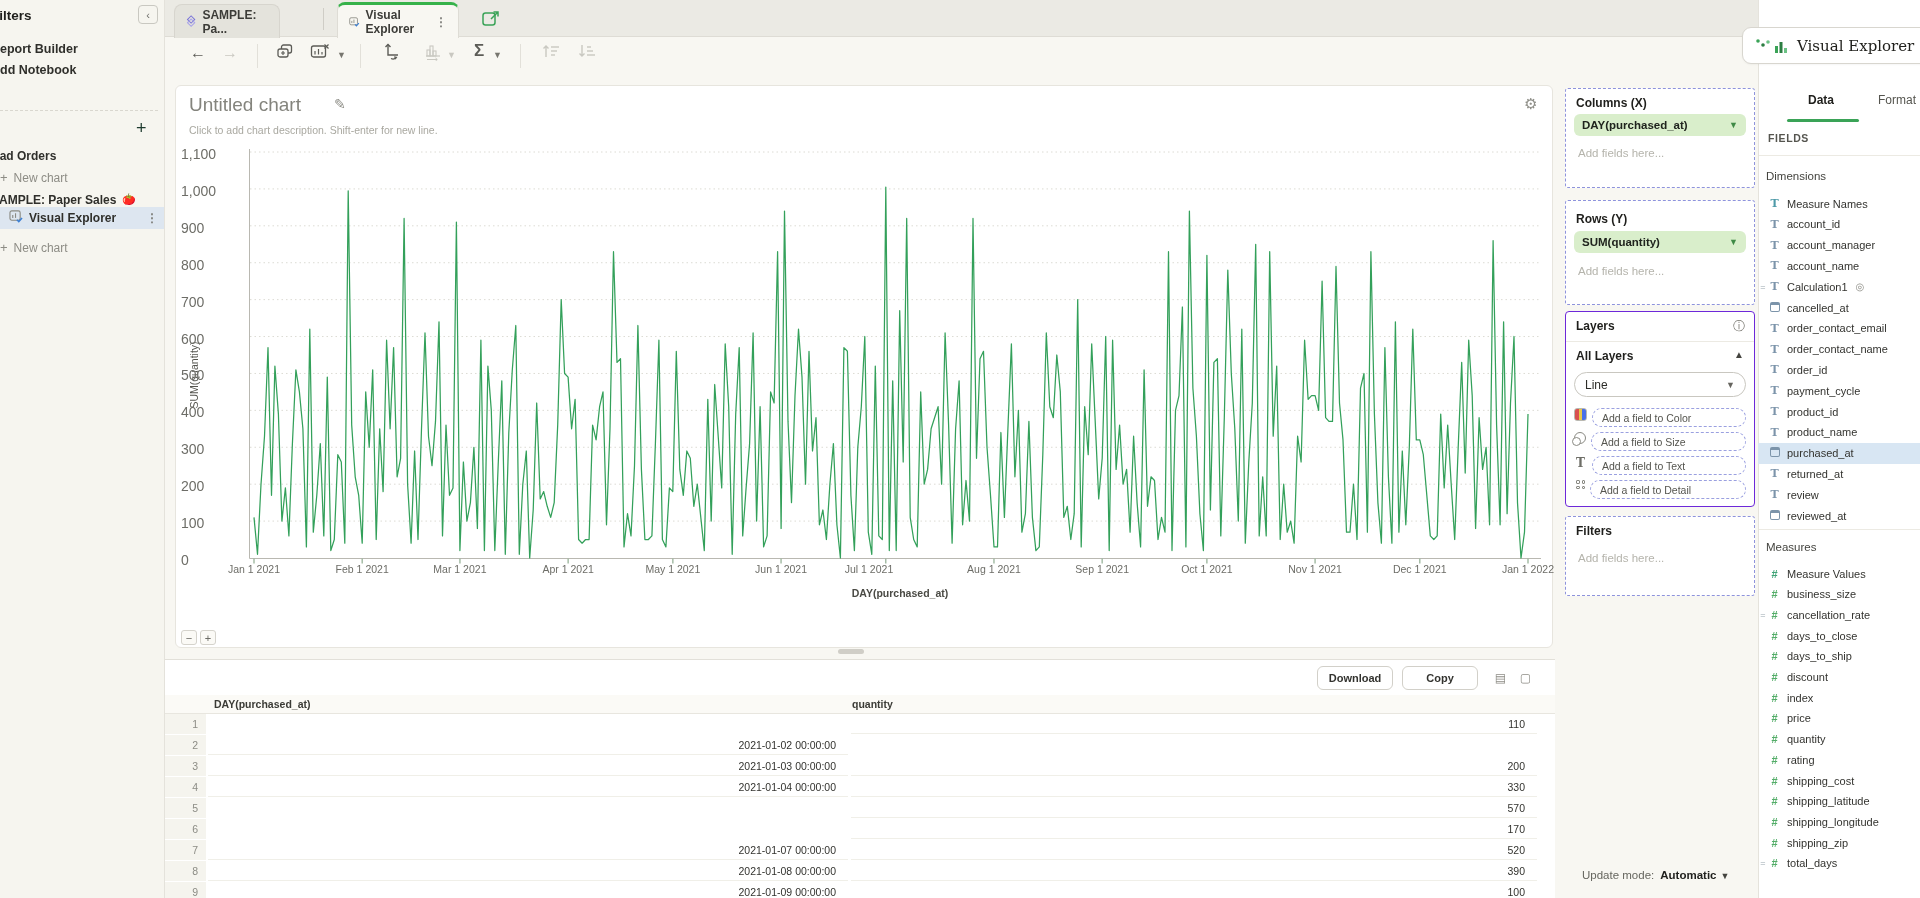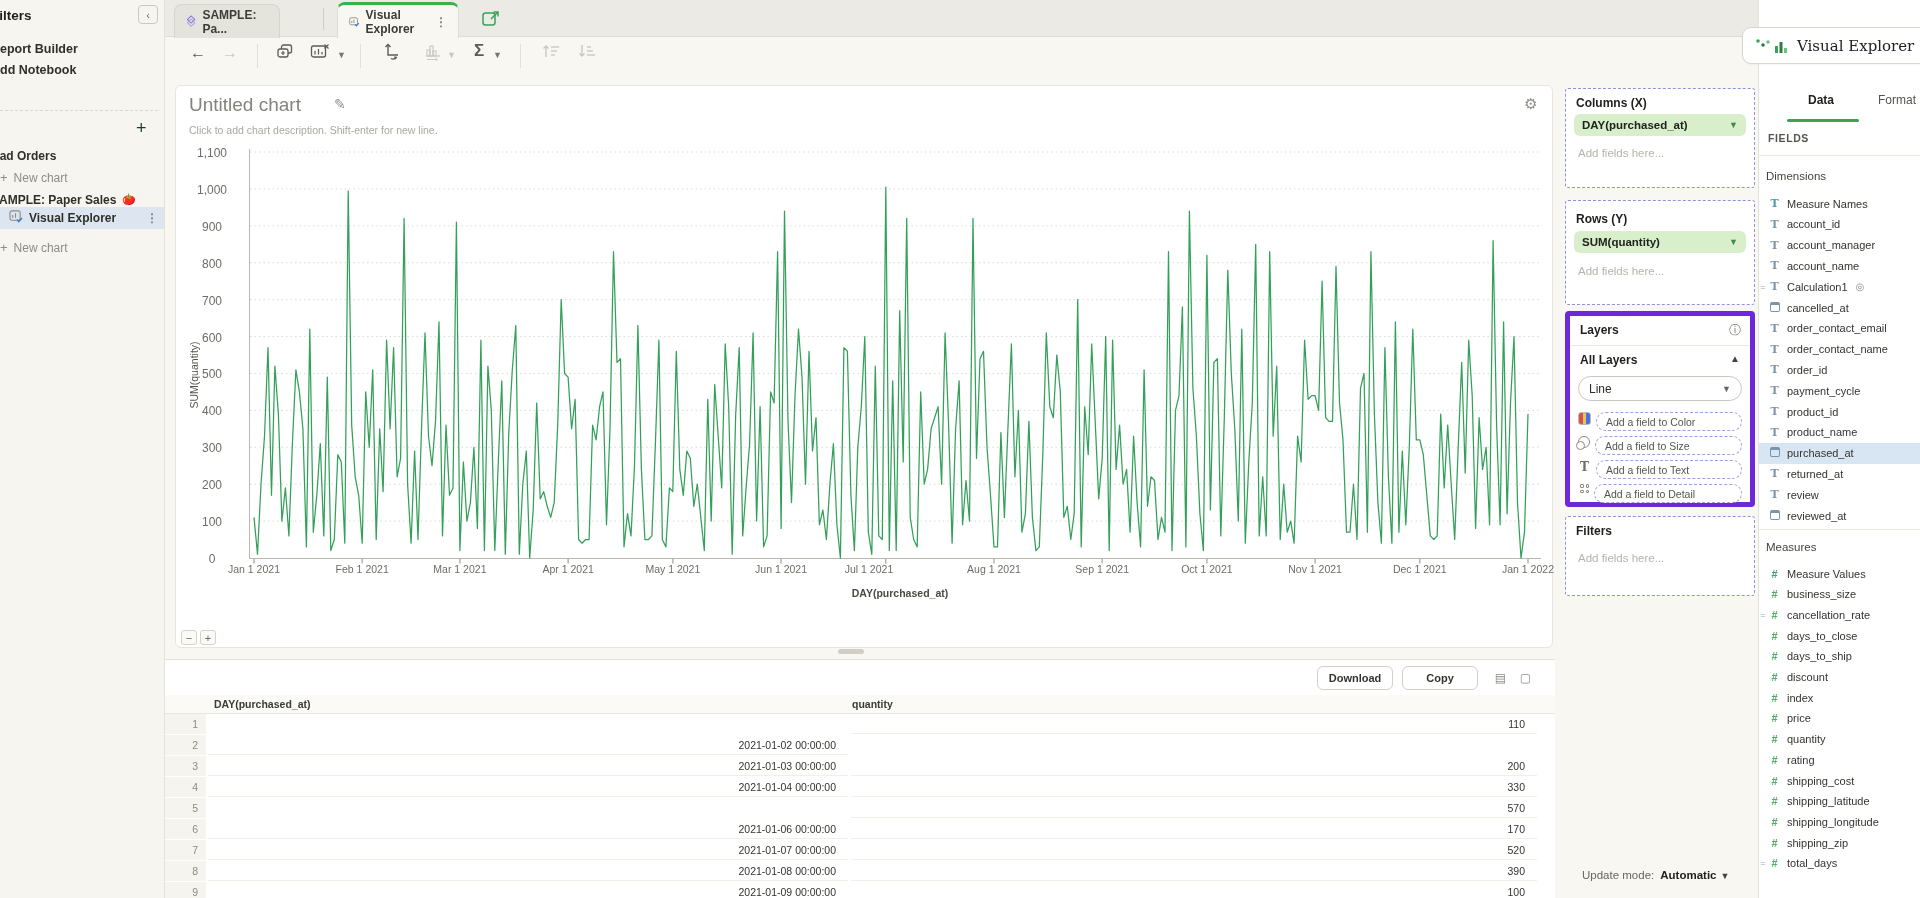"1,100" .ytick { font-size: 12px -> 14px; text-align: center -> left }
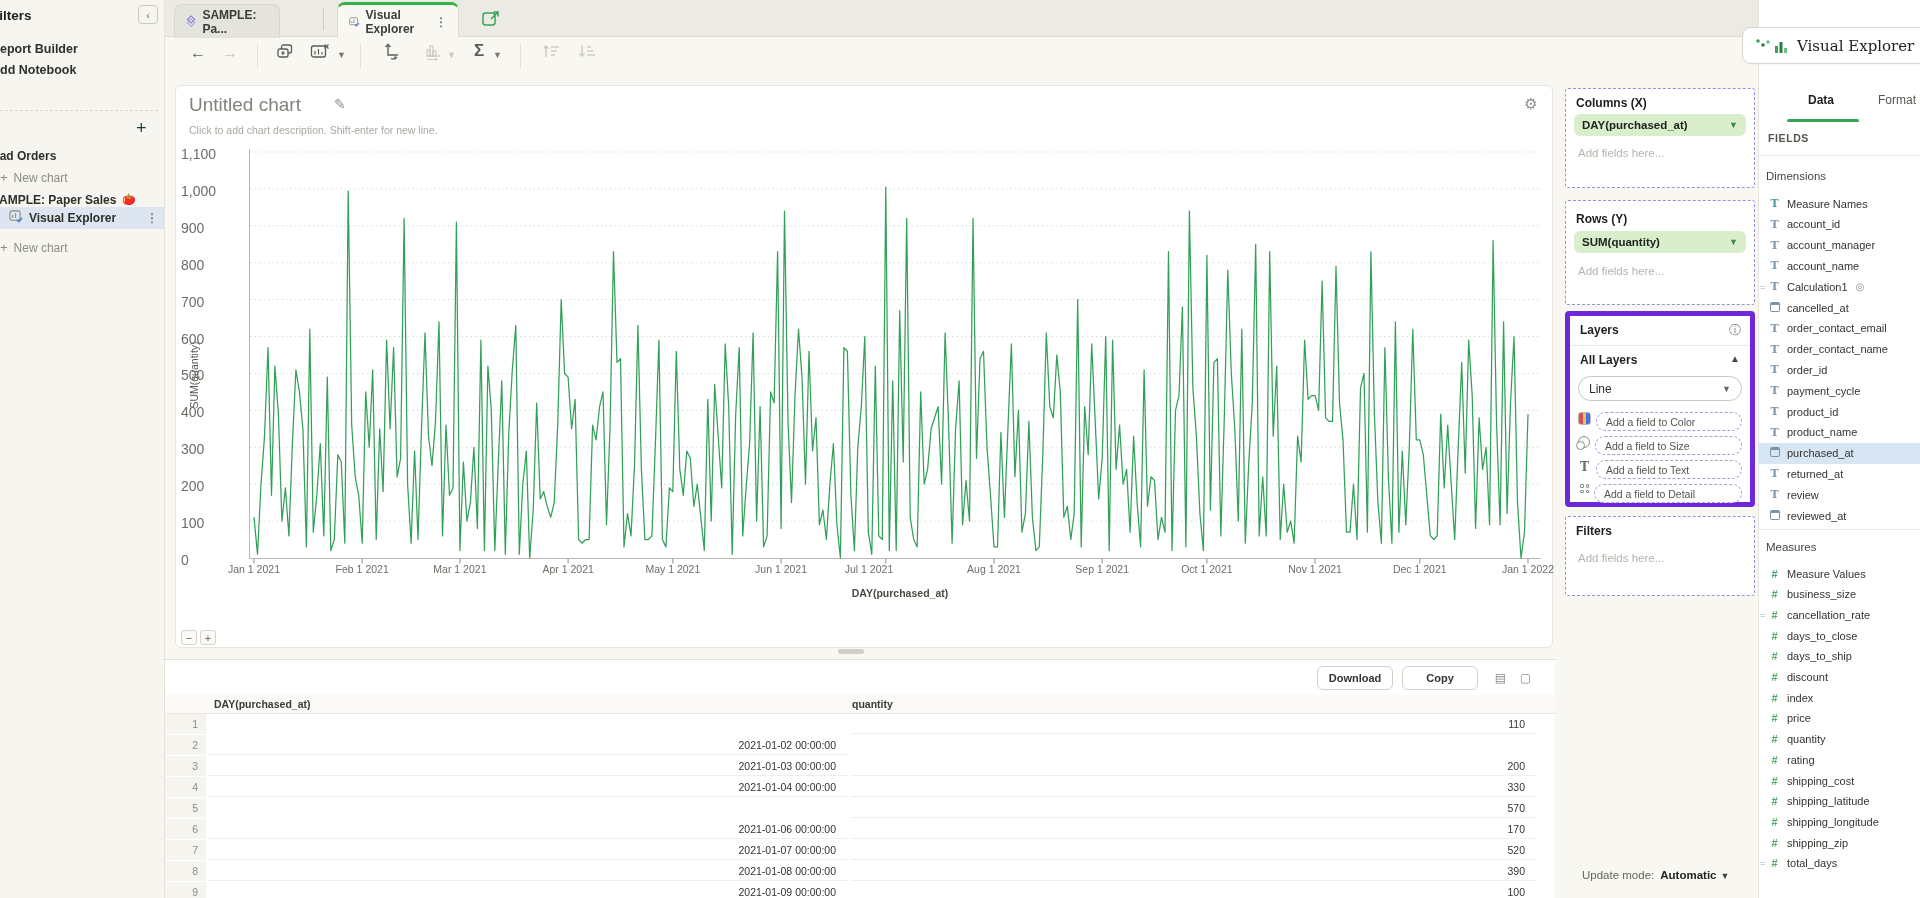"Layers" .solid { border: 5px solid #6d28d9 -> 1px solid #6d28d9 }
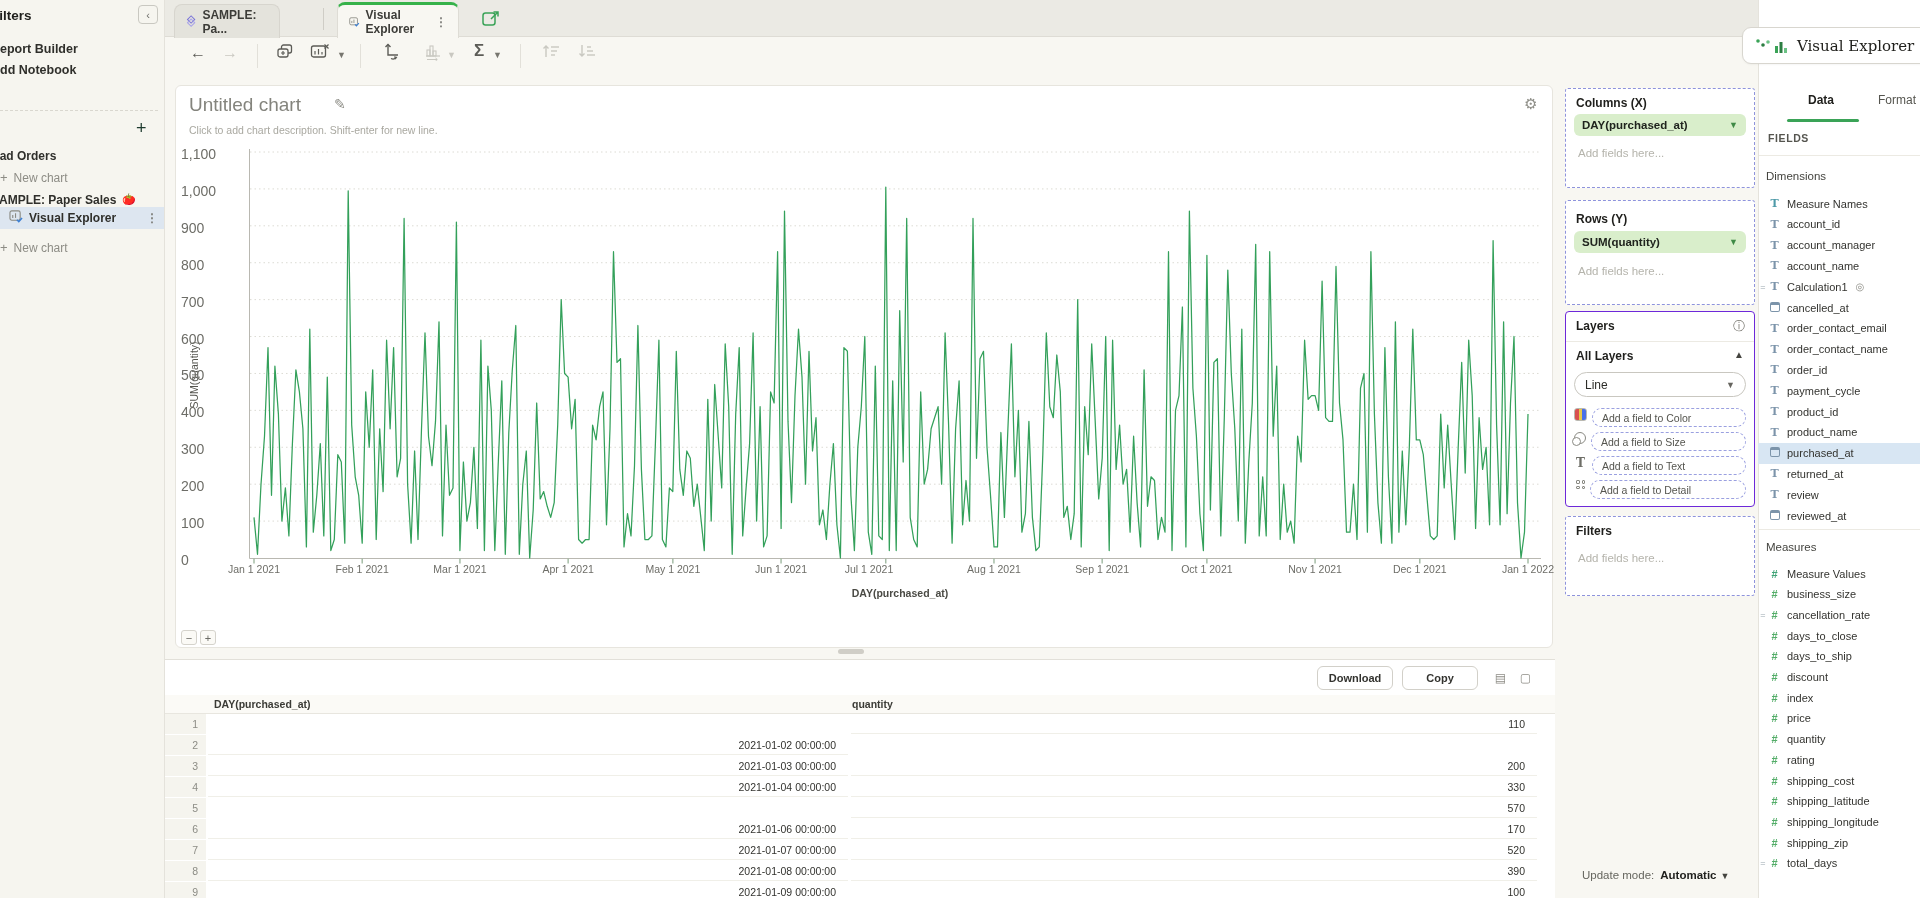"2021-01-06 00:00:00" div.tc { html: <div>2021-01-06 00:00:00</div> -> none }
